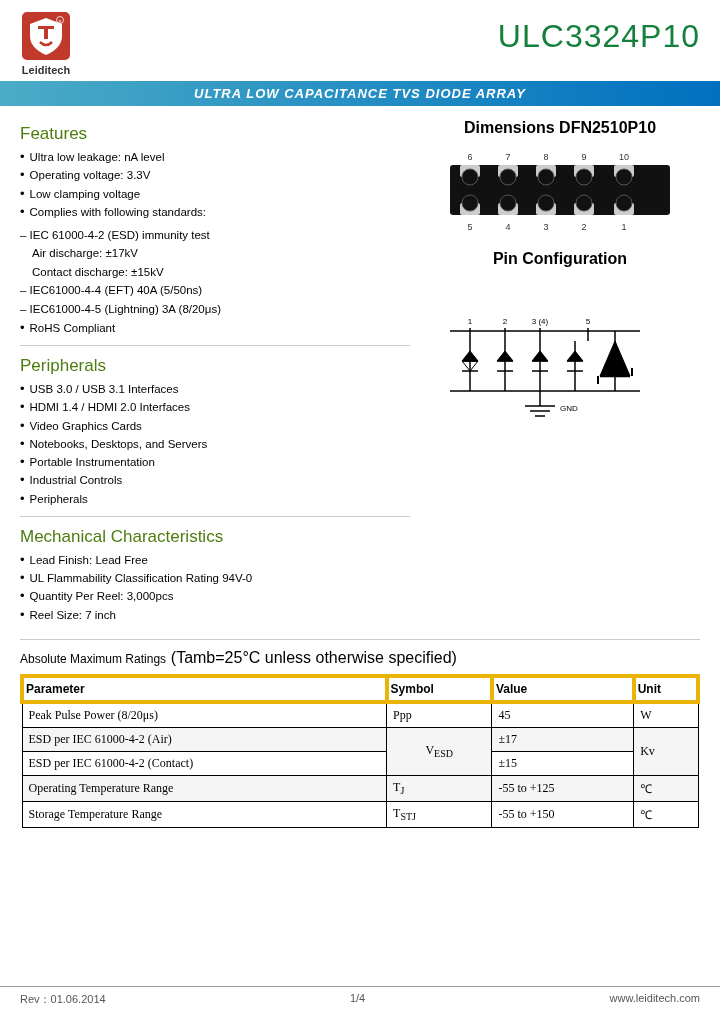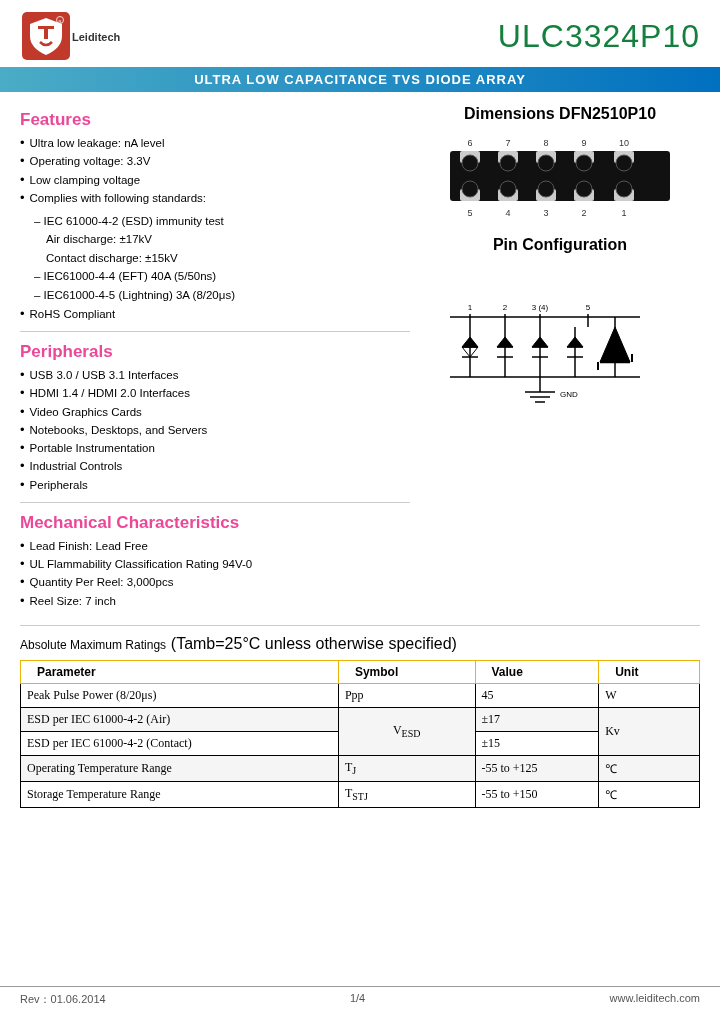"Leiditech" .logo-container { flex-direction: none -> column }
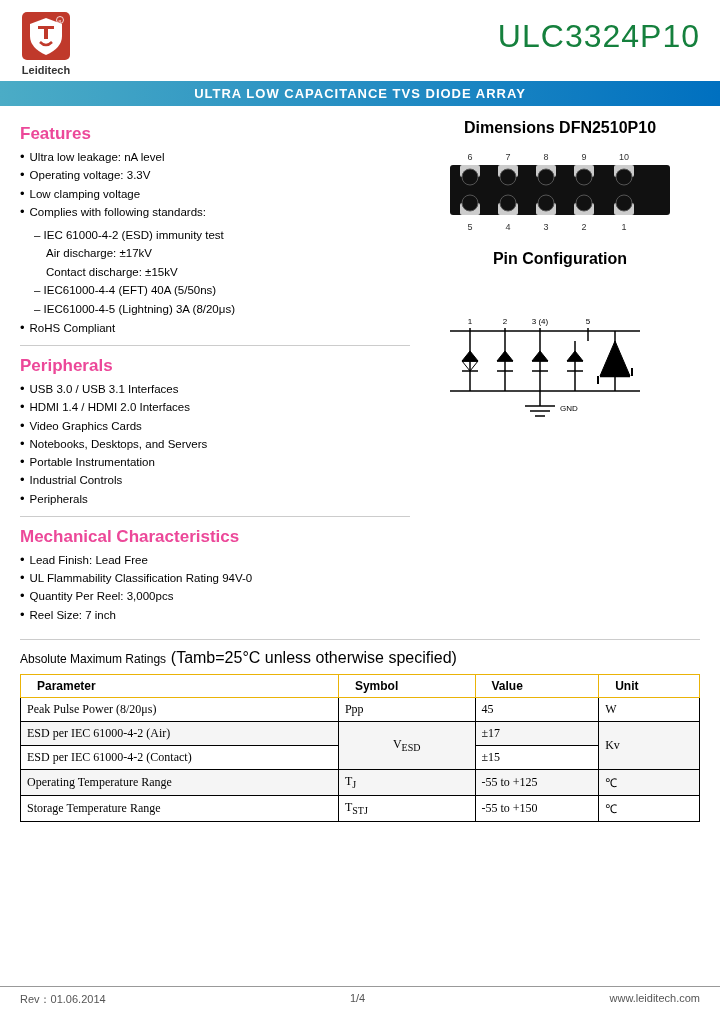"ULTRA LOW CAPACITANCE TVS DIODE" .subtitle-bar { font-style: none -> italic }
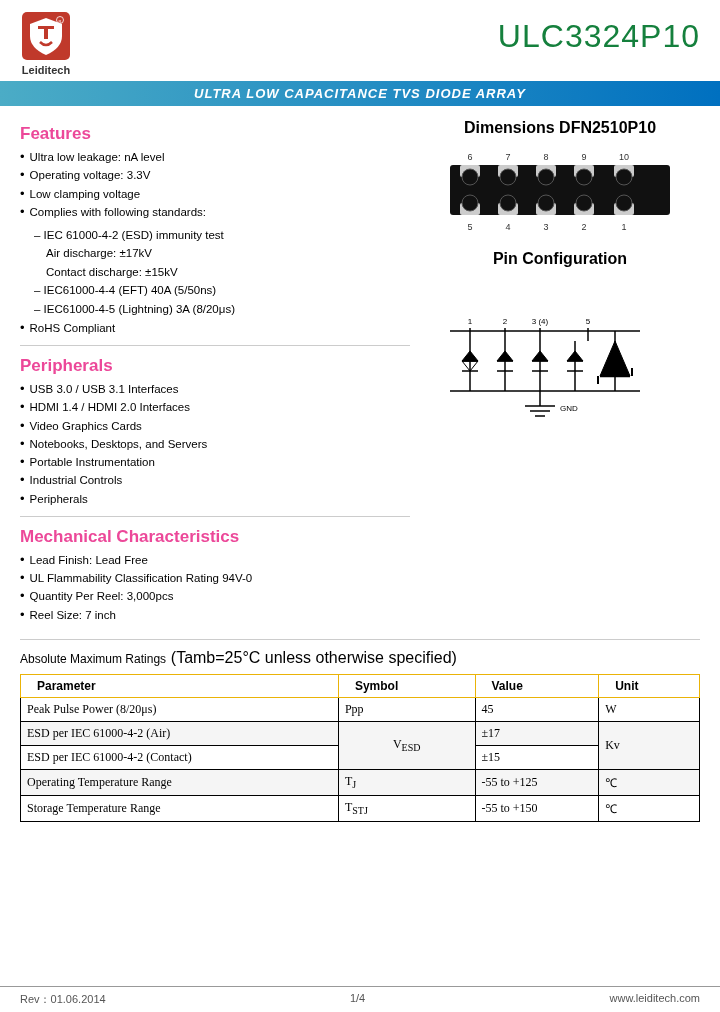"Features" .section-title { color: #ec4899 -> #4d7c0f; font-weight: bold -> normal }
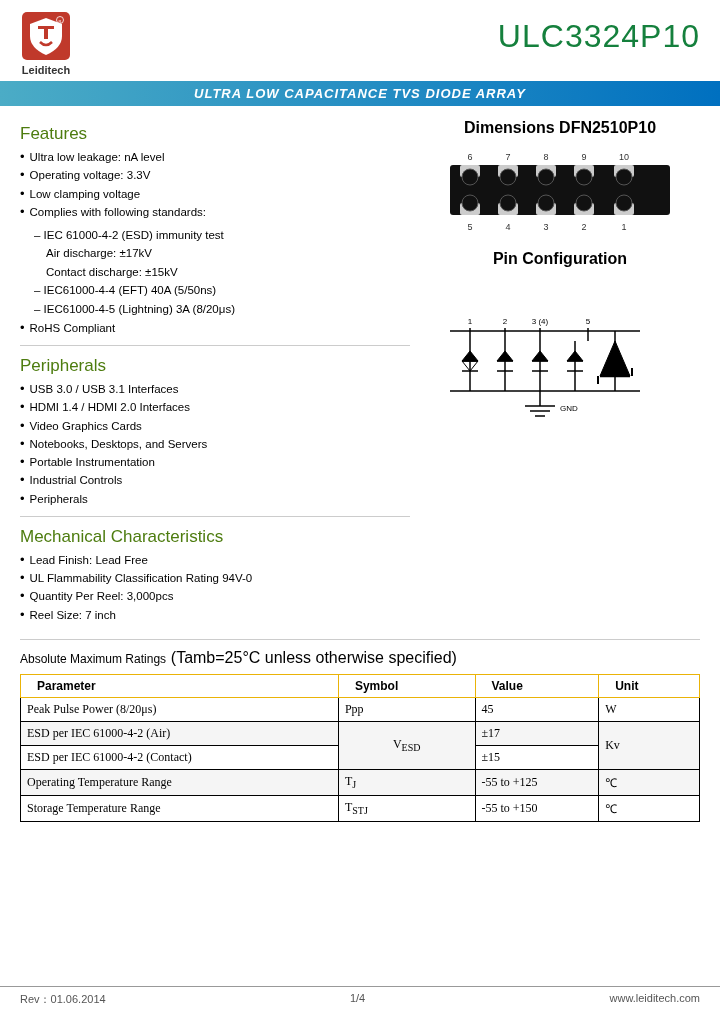"– IEC 61000-4-2 (ESD) immunity" div { margin-left: 14px -> none }
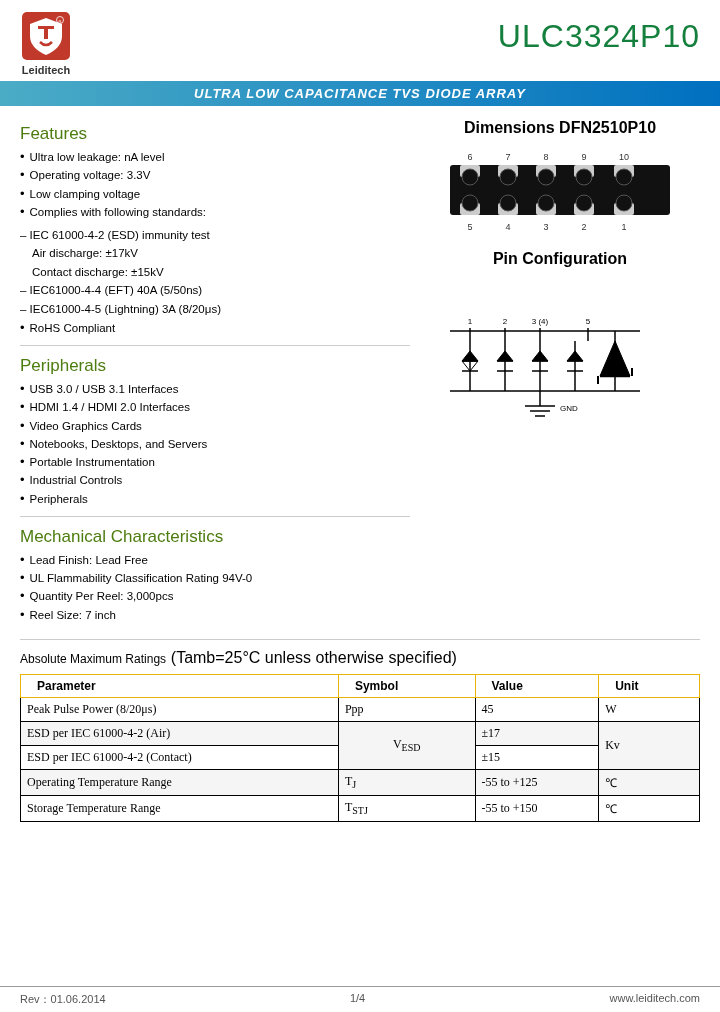"Parameter" table.ratings-table th { border: 1px solid #eab308 -> 4px solid #eab308; padding: 4px 16px -> 4px 2px }
